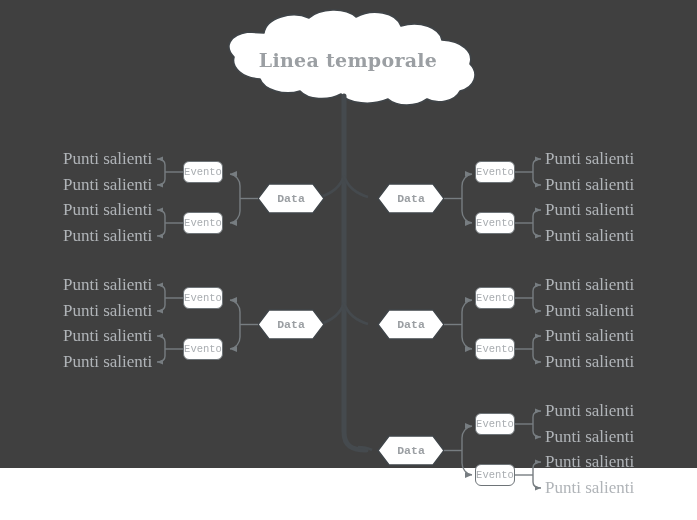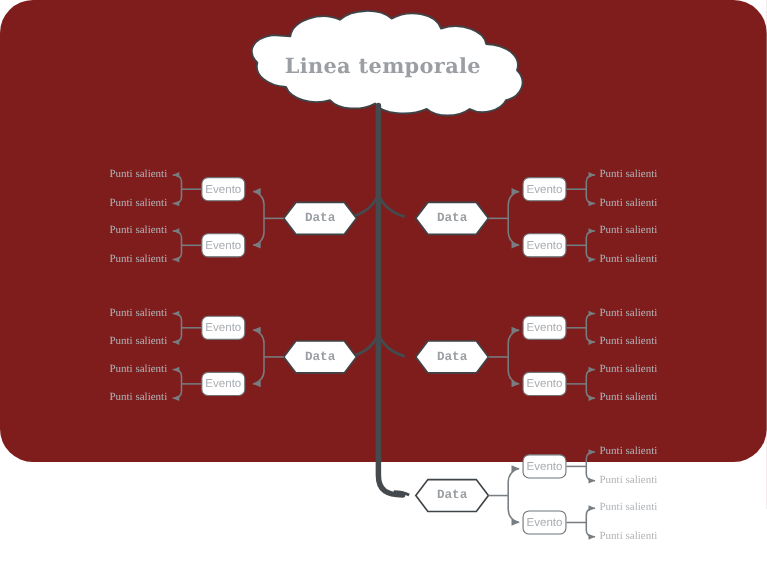"Linea temporale" #canvas { background: #7f1d1d -> #404040; border-radius: 30px -> none; height: 420px -> 468px }
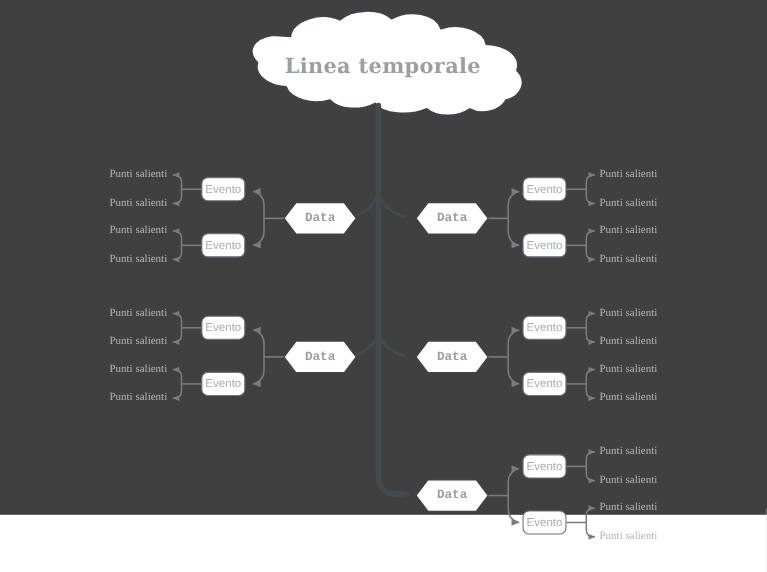"Punti salienti" .leaf { font-size: 10px -> 17px }
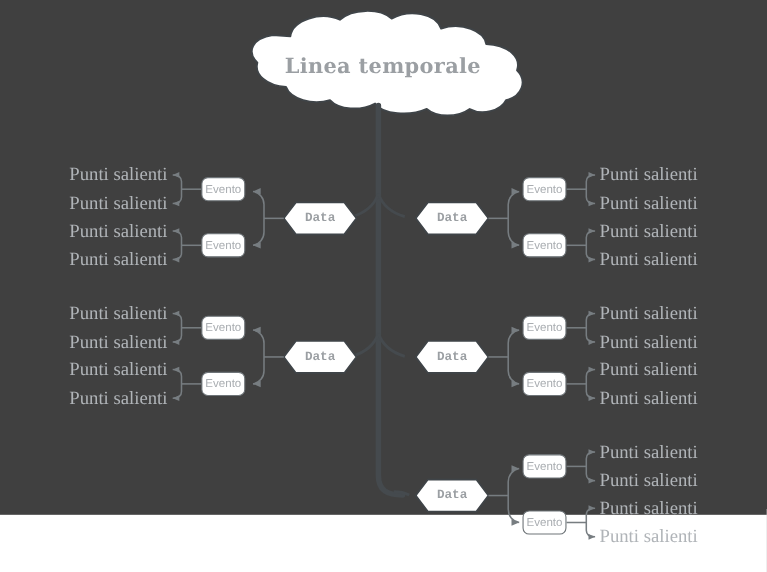"Evento" .evt-label { font-family: Liberation Sans, sans-serif -> Liberation Mono, monospace }
